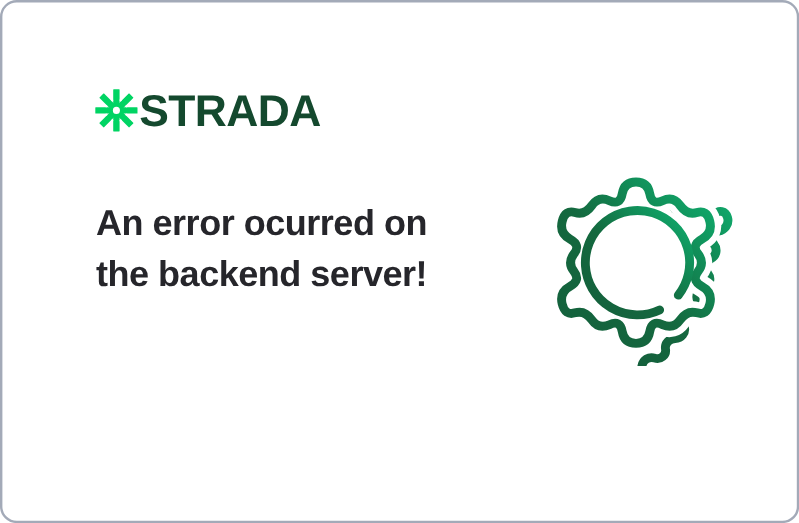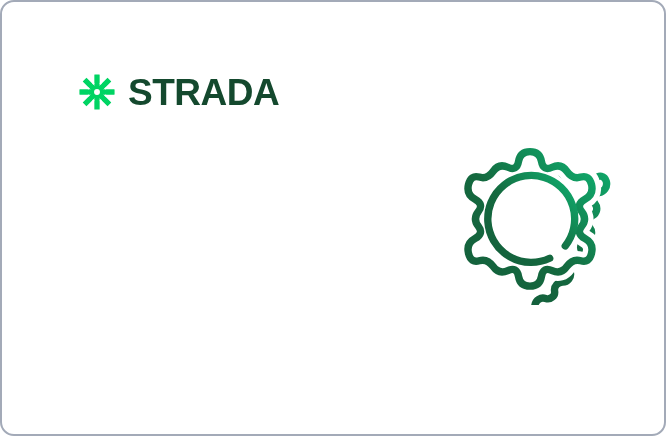"STRADA" .brand { gap: 12px -> none }
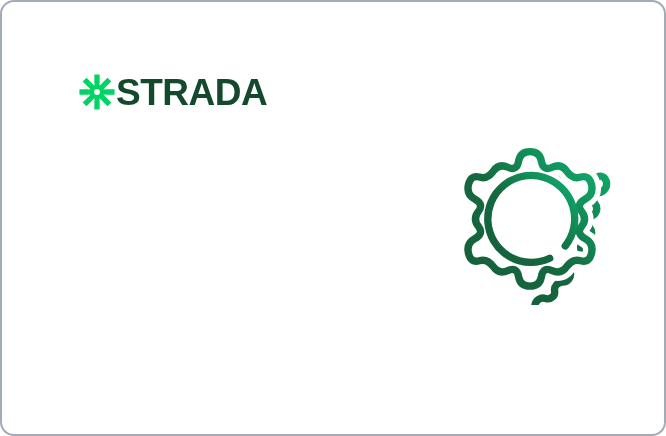"An error ocurred on the" p.message { html: none -> <p>An error ocurred on the backend server!</p> }
